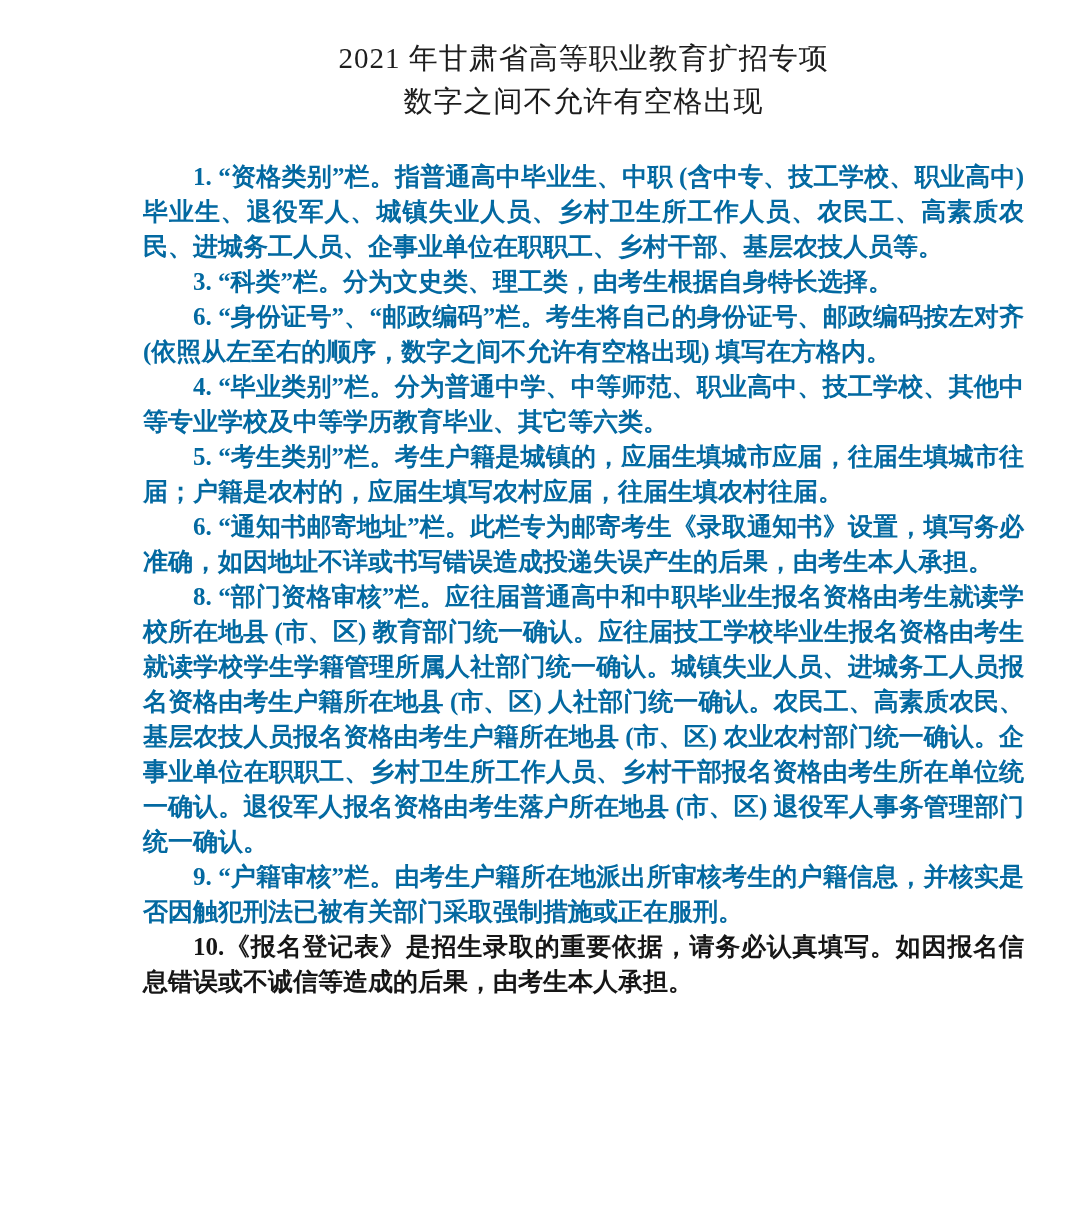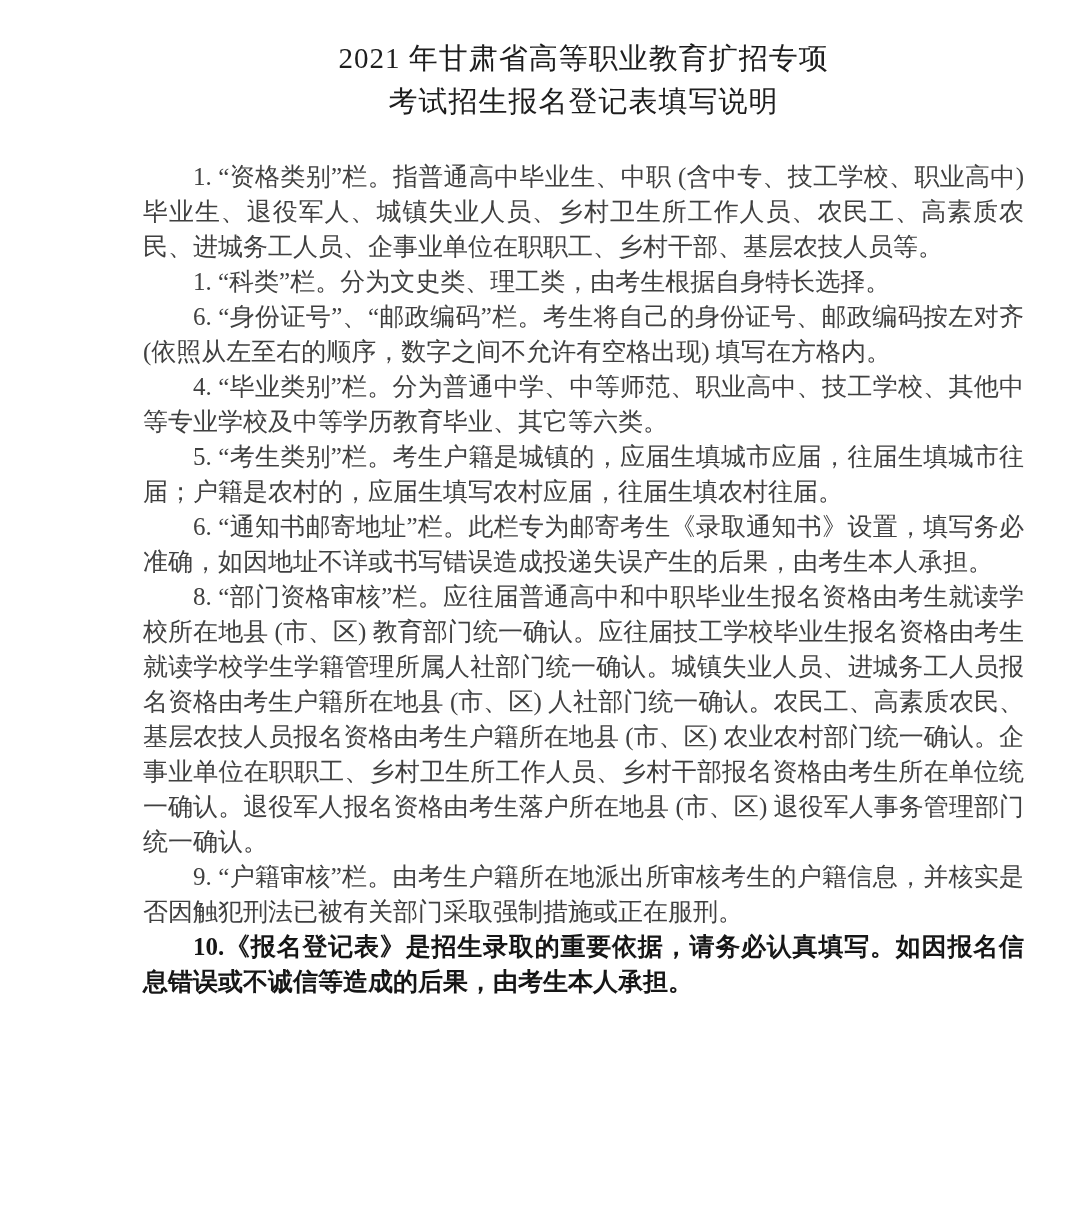"考试招生报名登记表填写说明" span { text: 考试招生报名登记表填写说明 -> 数字之间不允许有空格出现 }
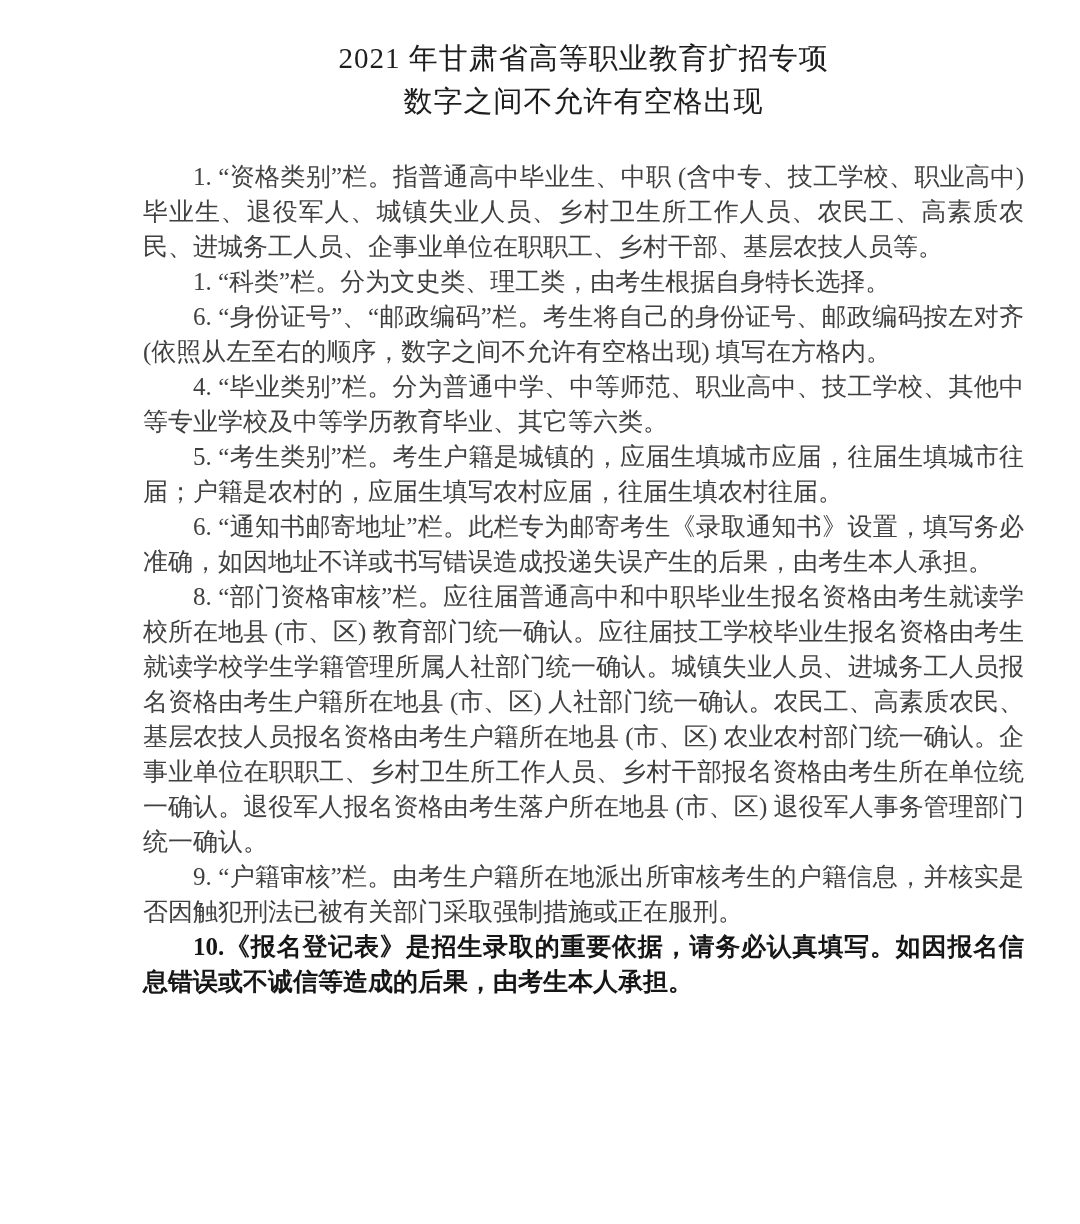"1. “资格类别”栏。指普通高中毕业生、中职 (含中专、技工学校、职业高中)" .doc-body p { color: #404040 -> #0369a1; font-weight: none -> bold }
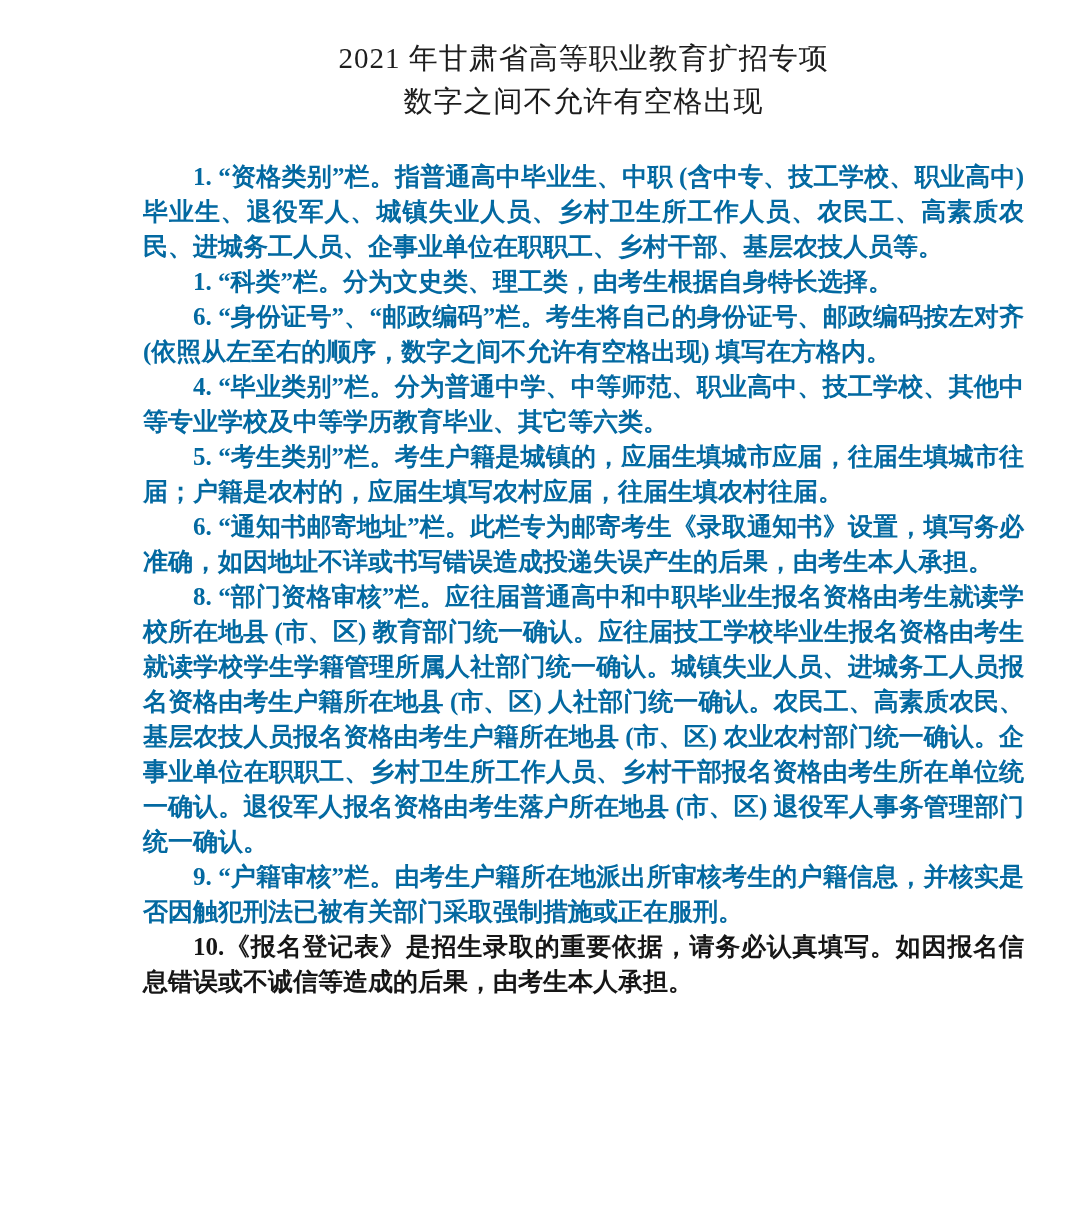"1. “科类”栏。分为文史类、理工类，由考生根据自身特长选择。" p { text: 1 -> 3 }
